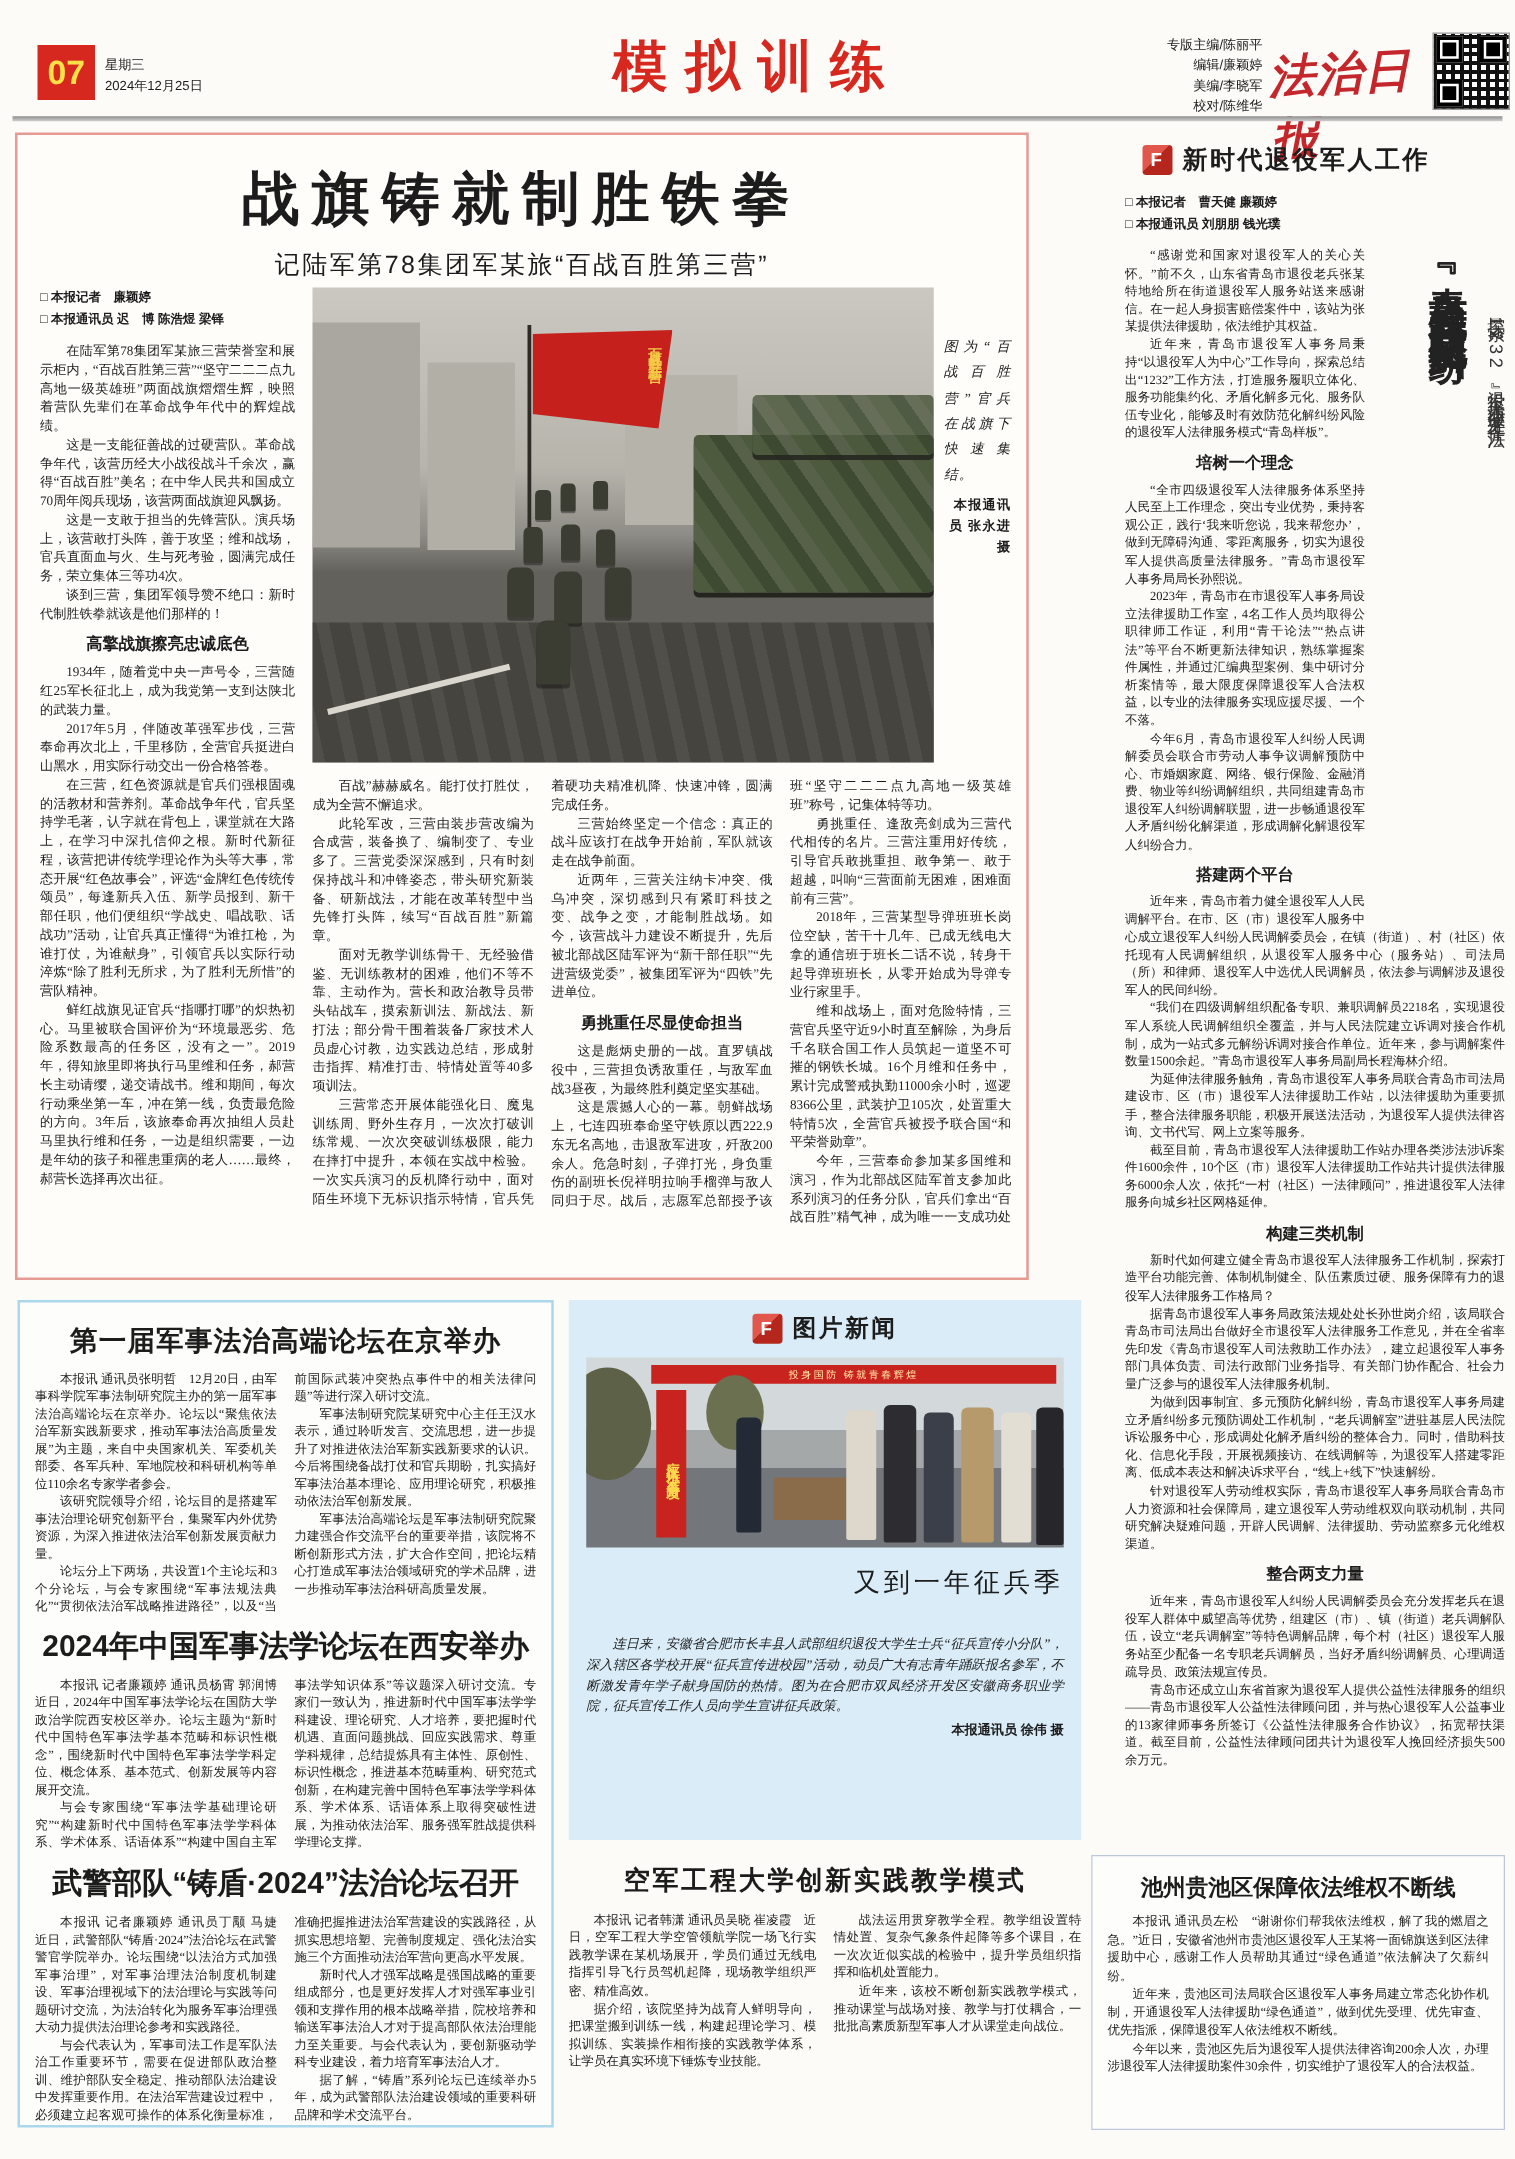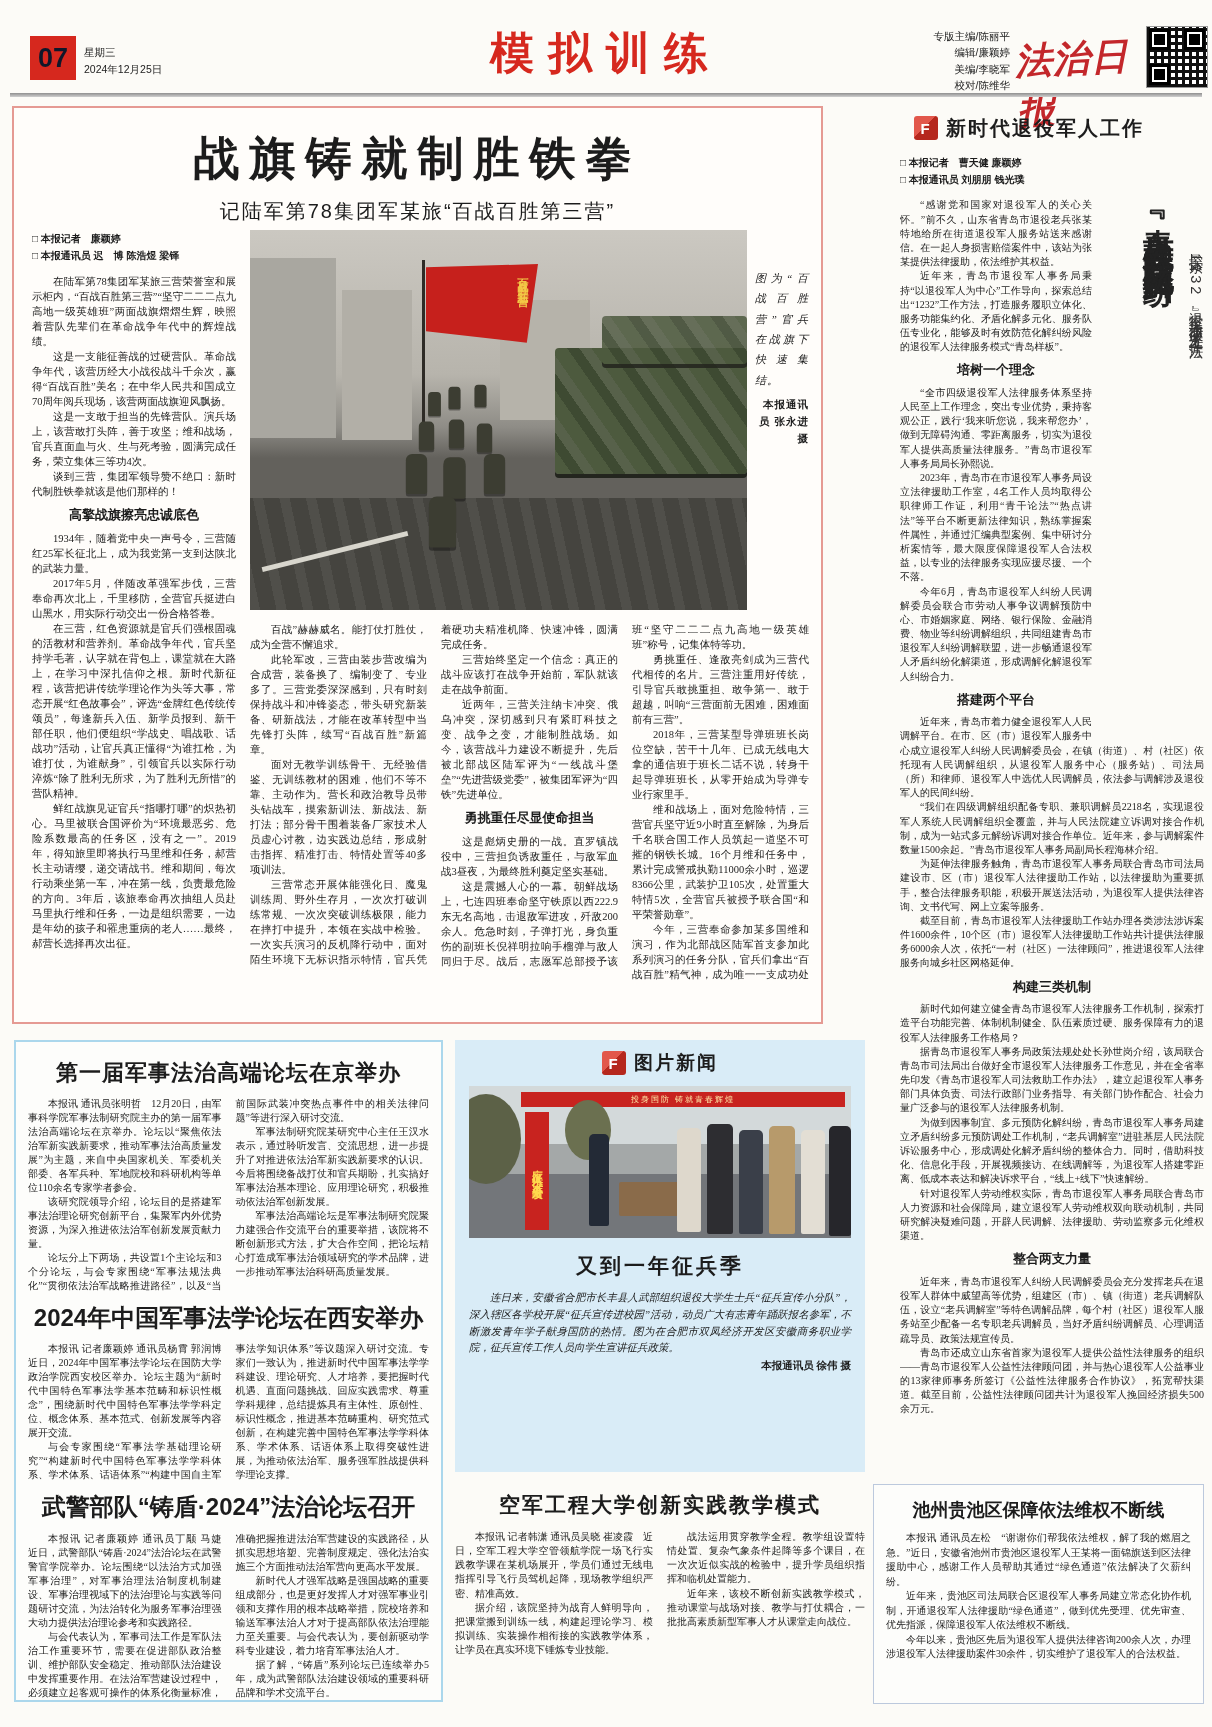"07" .pageno { color: #0f172a -> #fde047 }
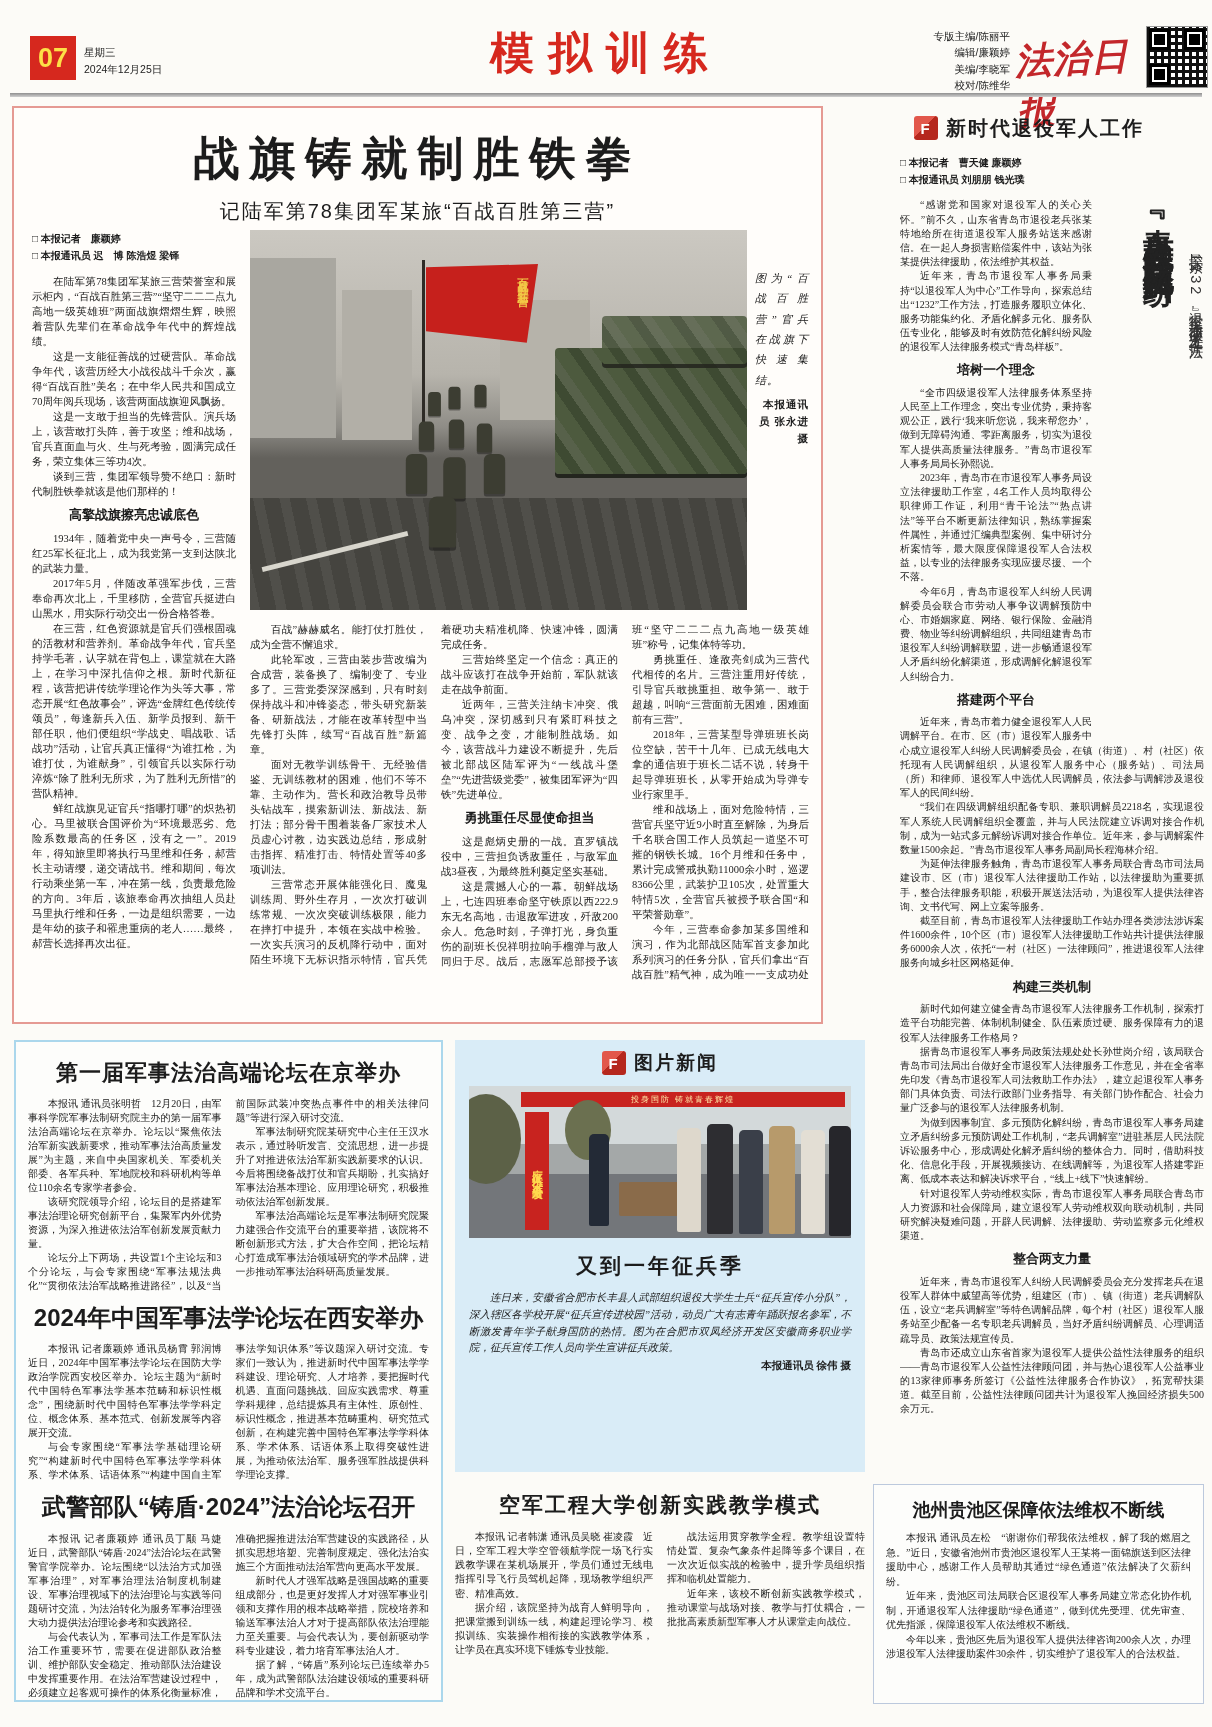"近两年，三营关注纳卡冲突、俄乌冲突，深切感到只有紧盯科技之变、战争之变，才能制胜" p { text: 一线战斗堡垒 -> 新干部任职 }
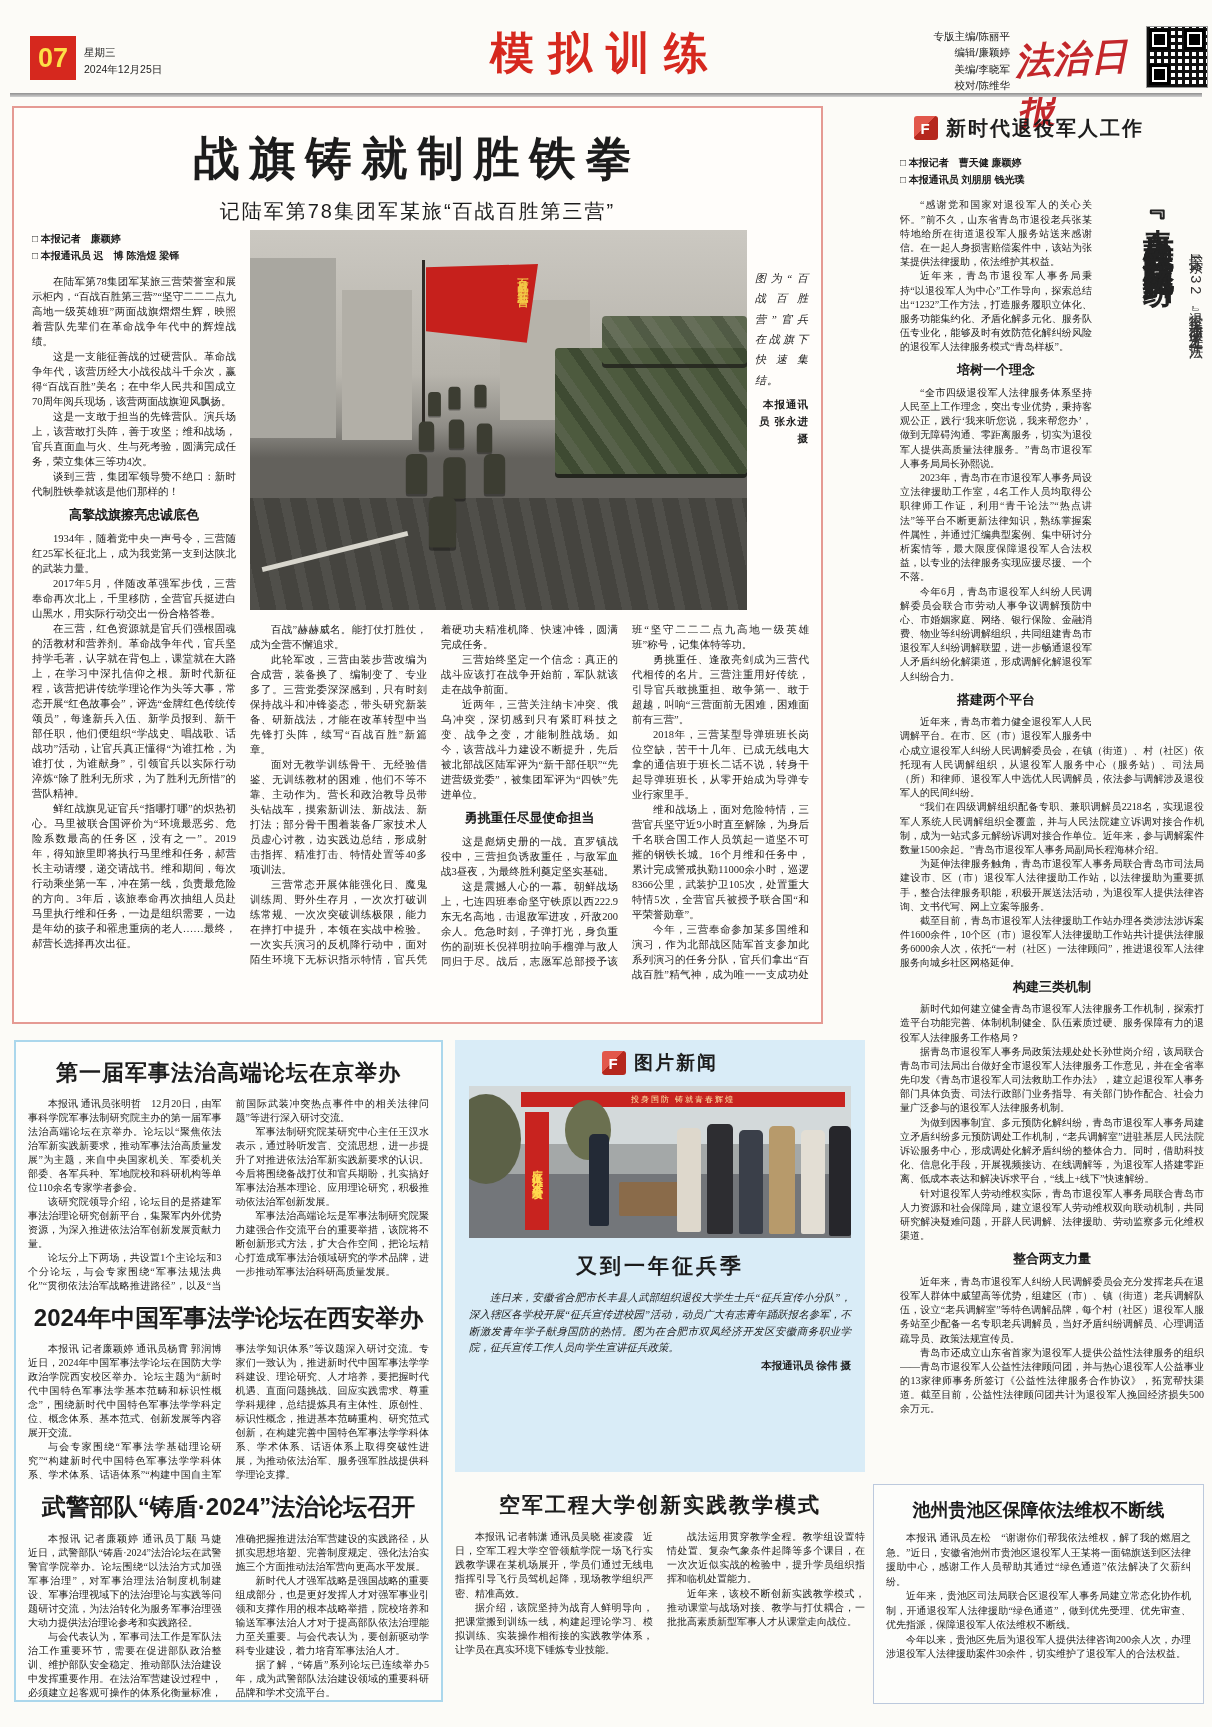"又到一年征兵季" .pn-title { font-weight: 700 -> 400; margin: 14px 0 10px -> 14px 0 28px; text-align: center -> right }
